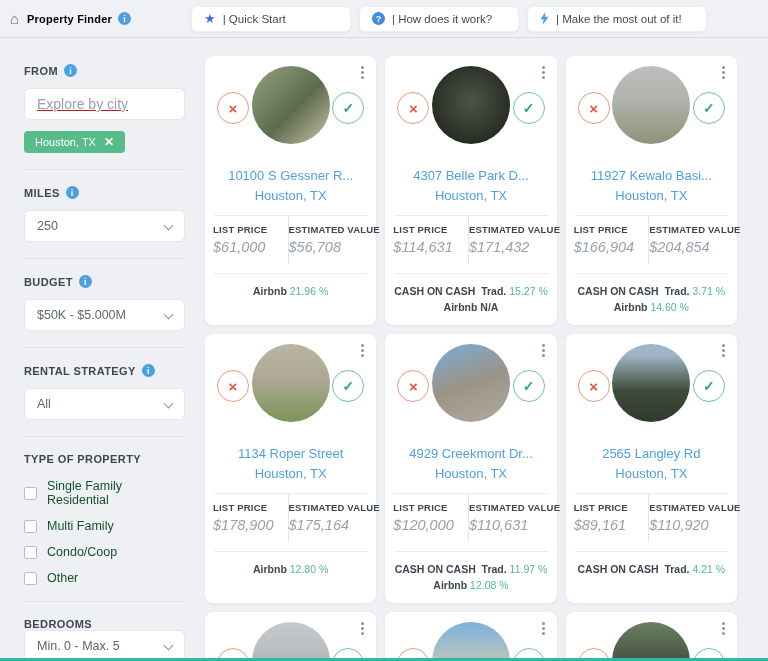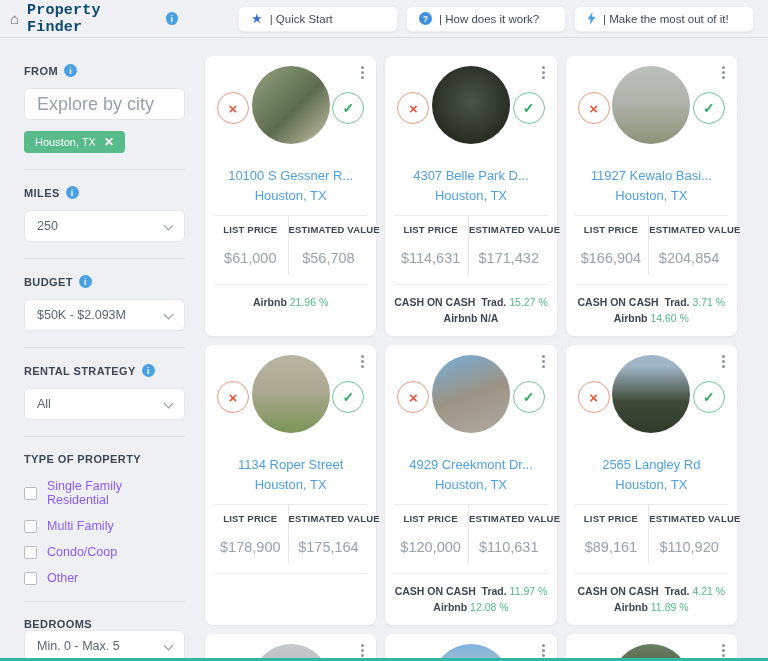"Property Finder" .page-title { color: #0c4a6e -> #000000; font-family: Liberation Mono, monospace -> none; font-size: 15px -> 11px }
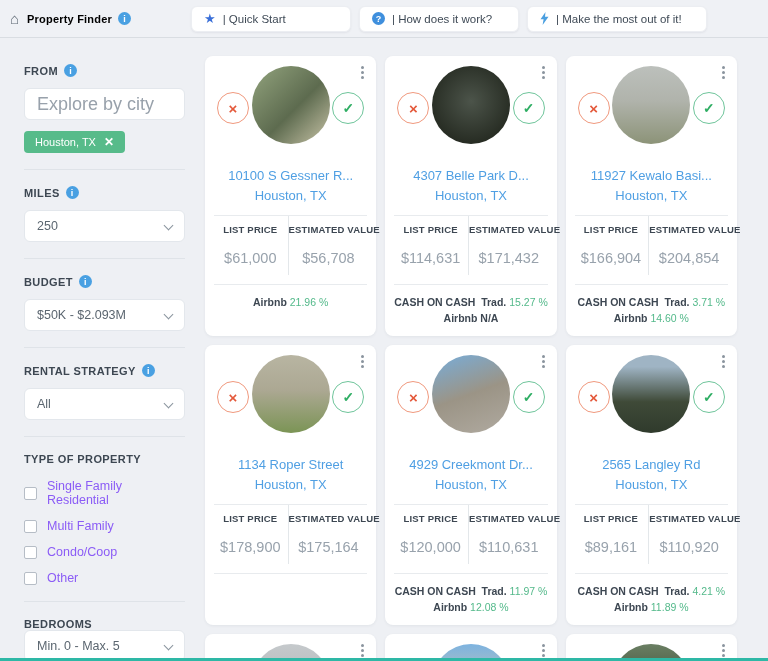"Explore by city" .ctrl input { font-size: 18px -> 14px; text-decoration: none -> underline }
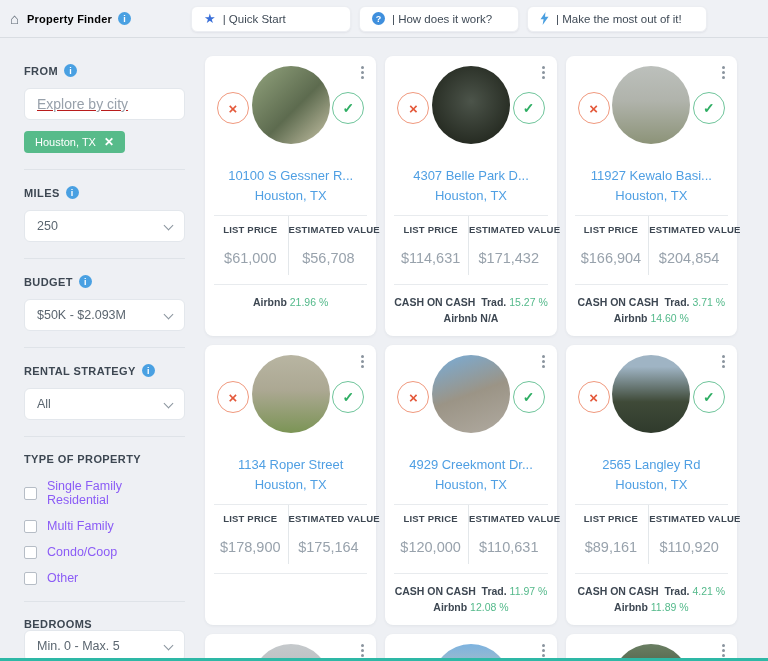"LIST PRICE" .pcell { text-align: center -> none }
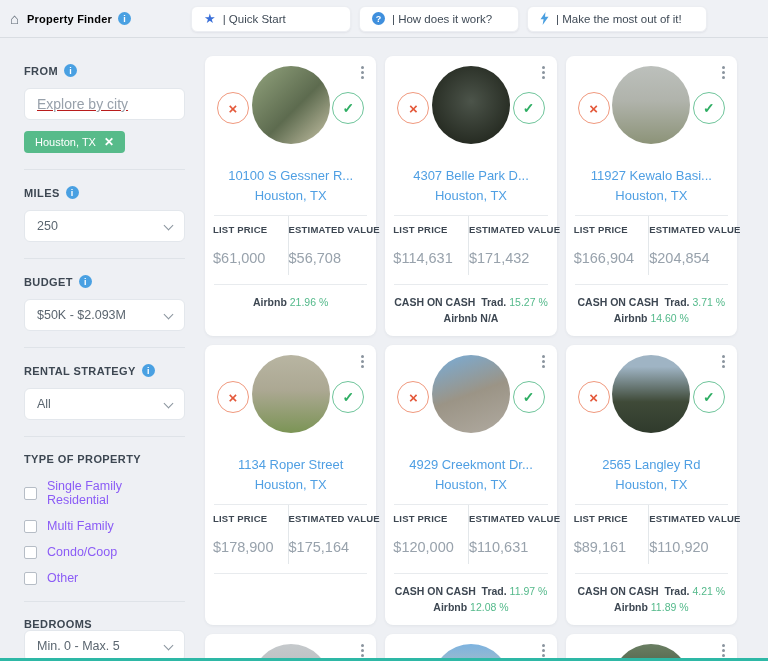"$61,000" .pval { font-style: none -> italic; margin-top: 15px -> 4px }
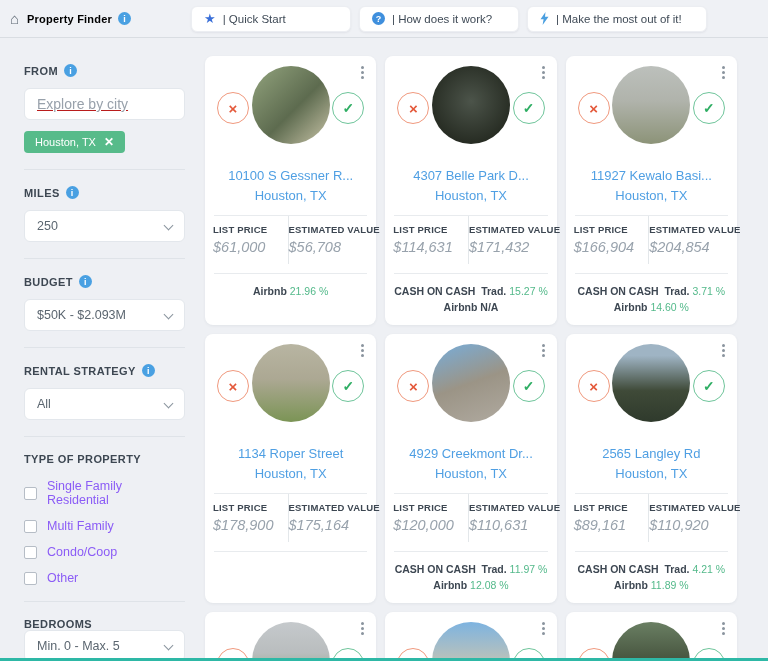"$50K - $2.093M" span { text: $2.093M -> $5.000M }
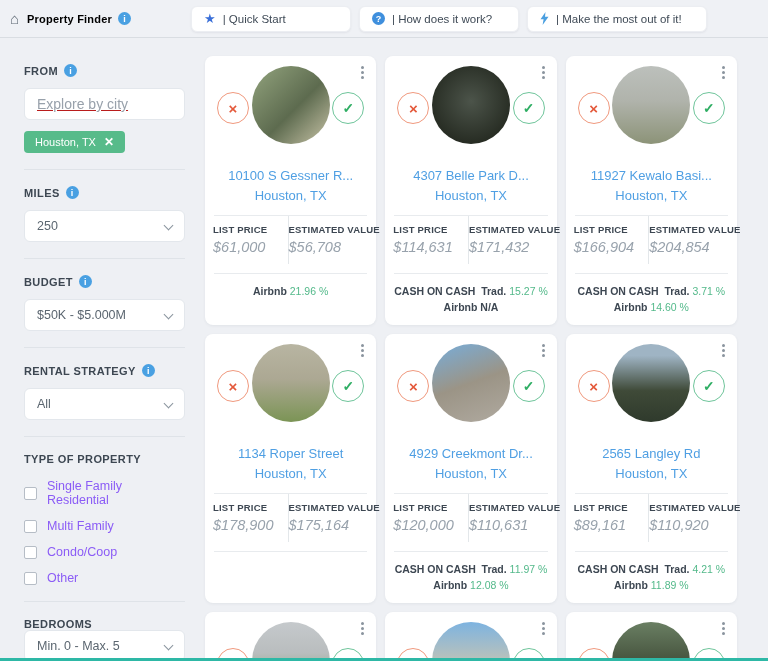"Single Family Residential" .chk-label { color: #8b5cf6 -> #14532d }
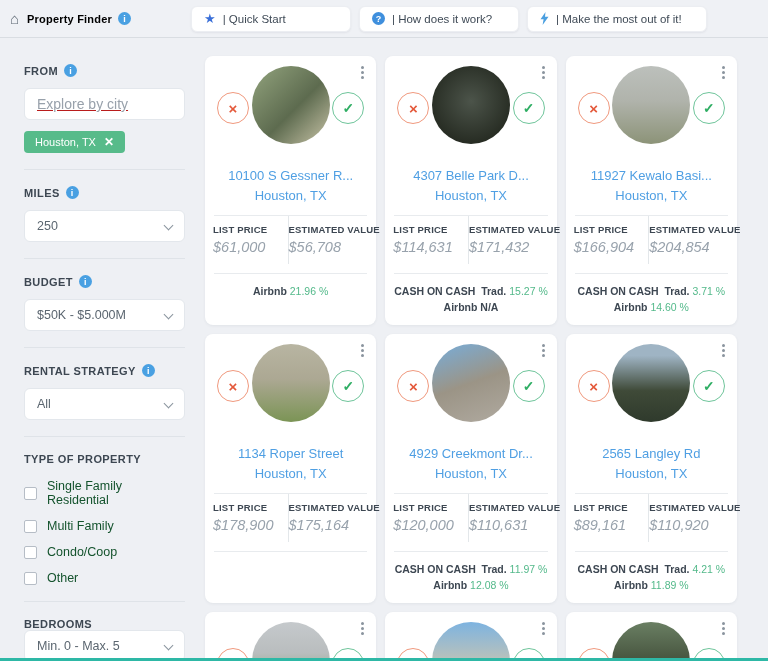"Airbnb 12.80 %" div { html: none -> <div> <b>Airbnb</b> <span>12.80 %</span> </div> }
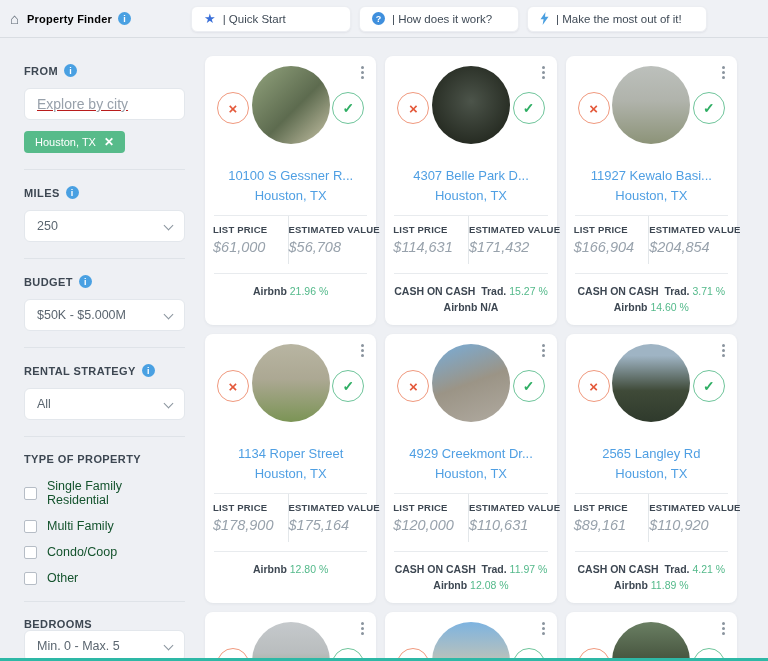"Airbnb 11.89 %" div { html: <div> <b>Airbnb</b> <span>11.89 %</span> </div> -> none }
